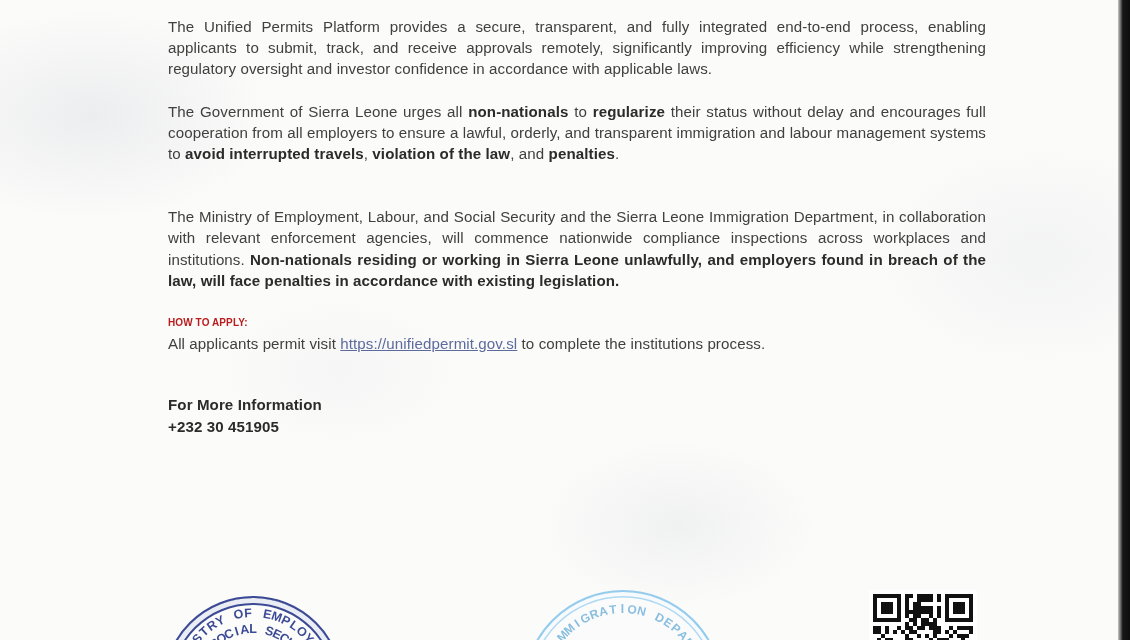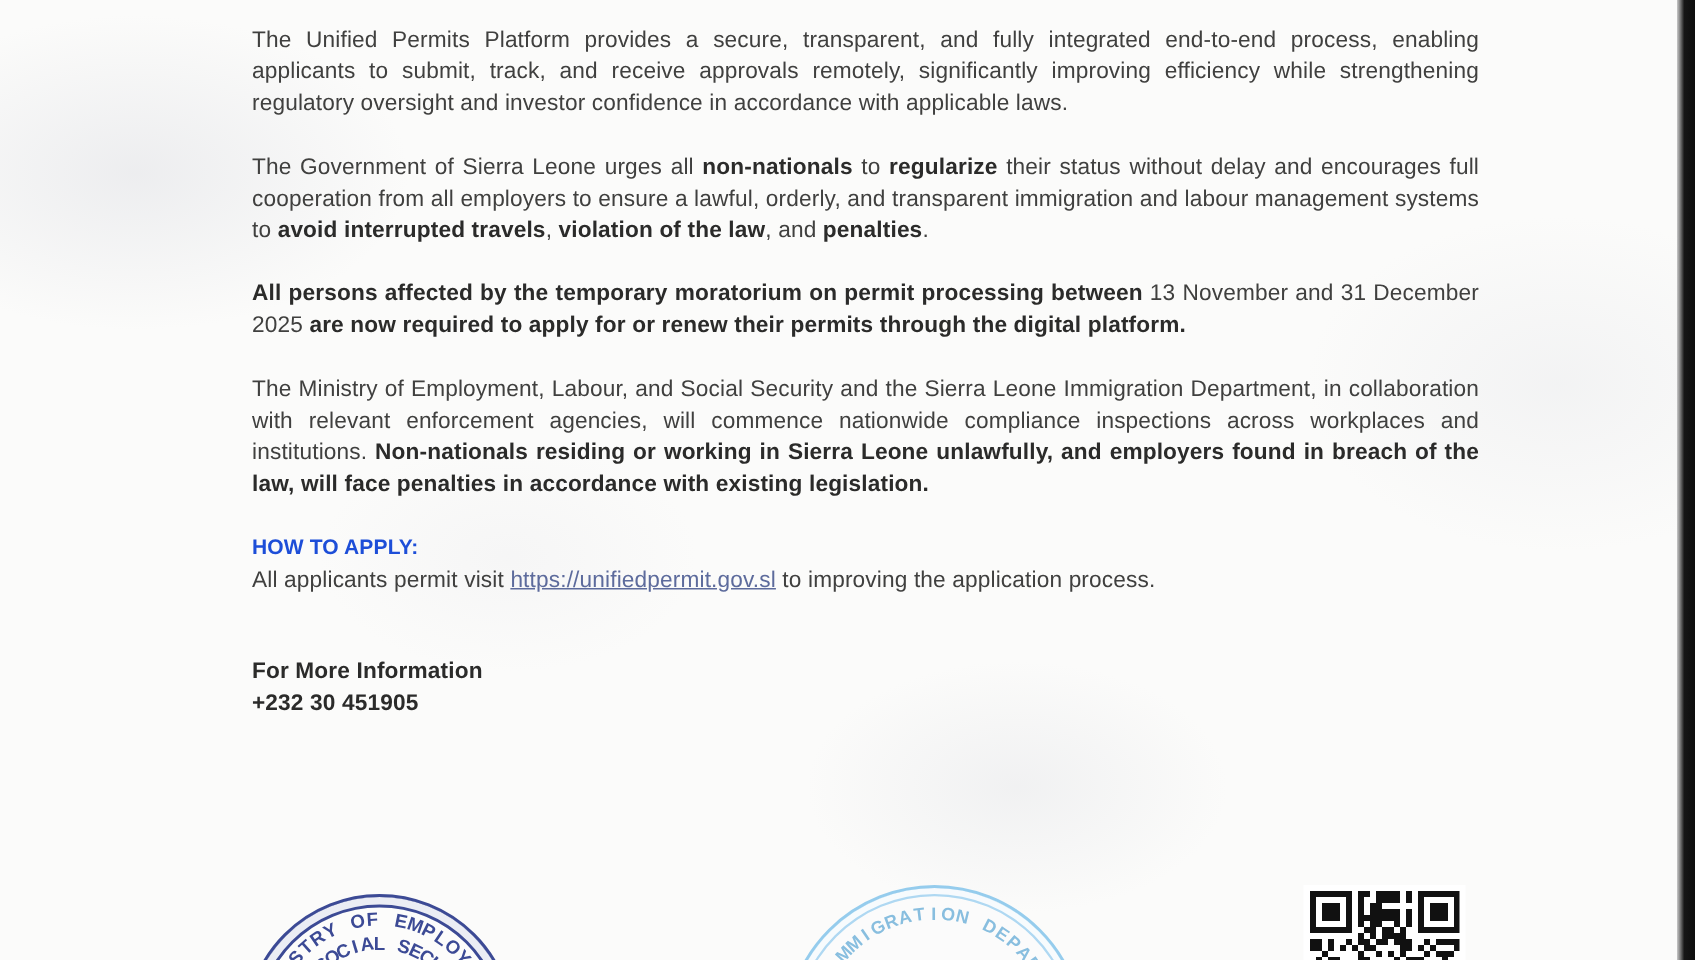"All persons affected by the" p.body-text { html: <p><b>All persons affected by the temporary moratorium on permit processing between </b><span>13 November and 31 December 2025</span><b> are now required to apply for or renew their permits through the digital platform.</b></p> -> none }
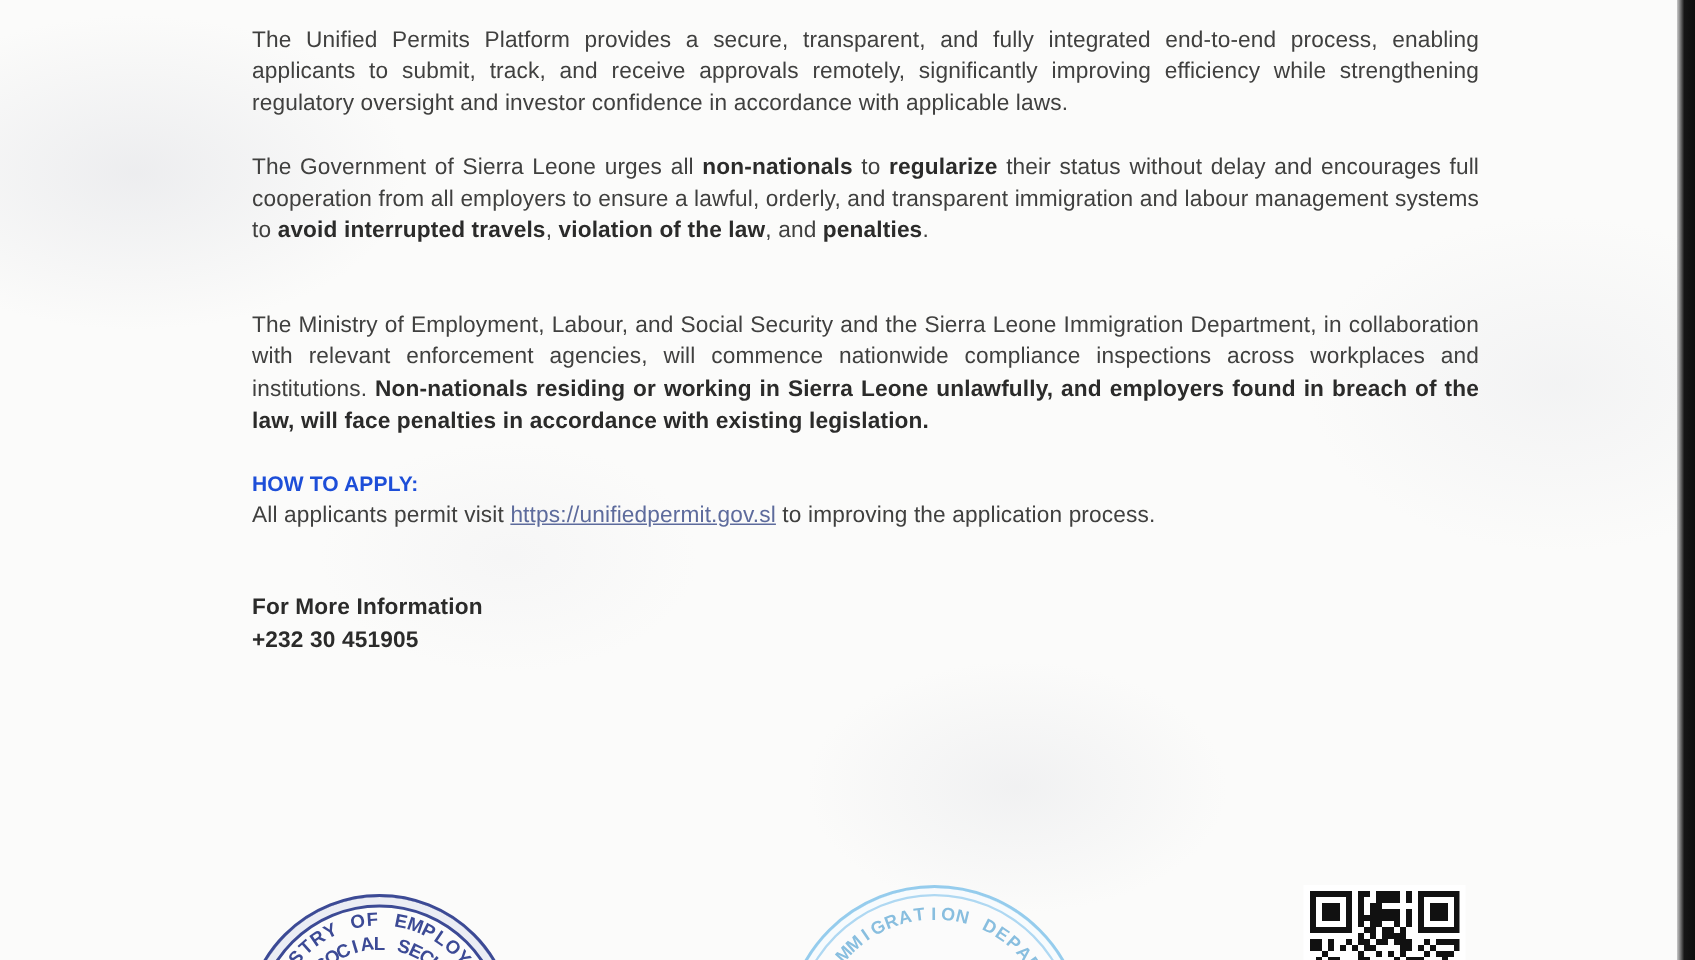"HOW TO APPLY:" .heading { color: #1d4ed8 -> #b91c1c; font-size: 14px -> 10px }
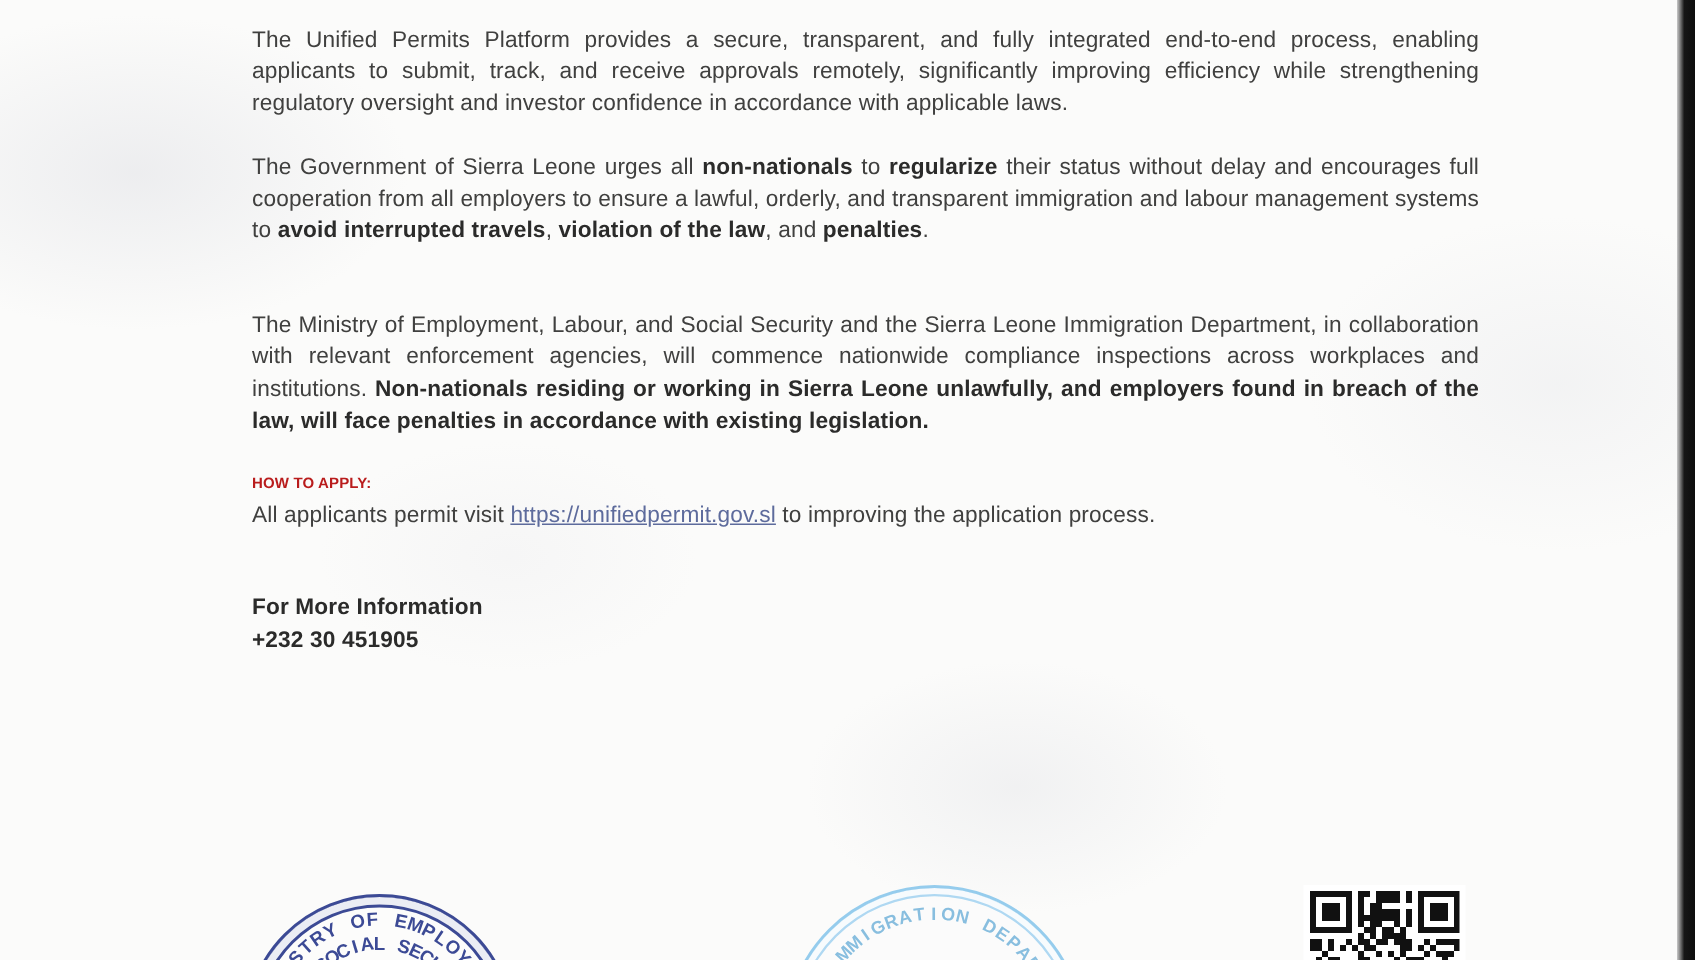"to improving the application process." span { text: improving the application -> complete the institutions }
